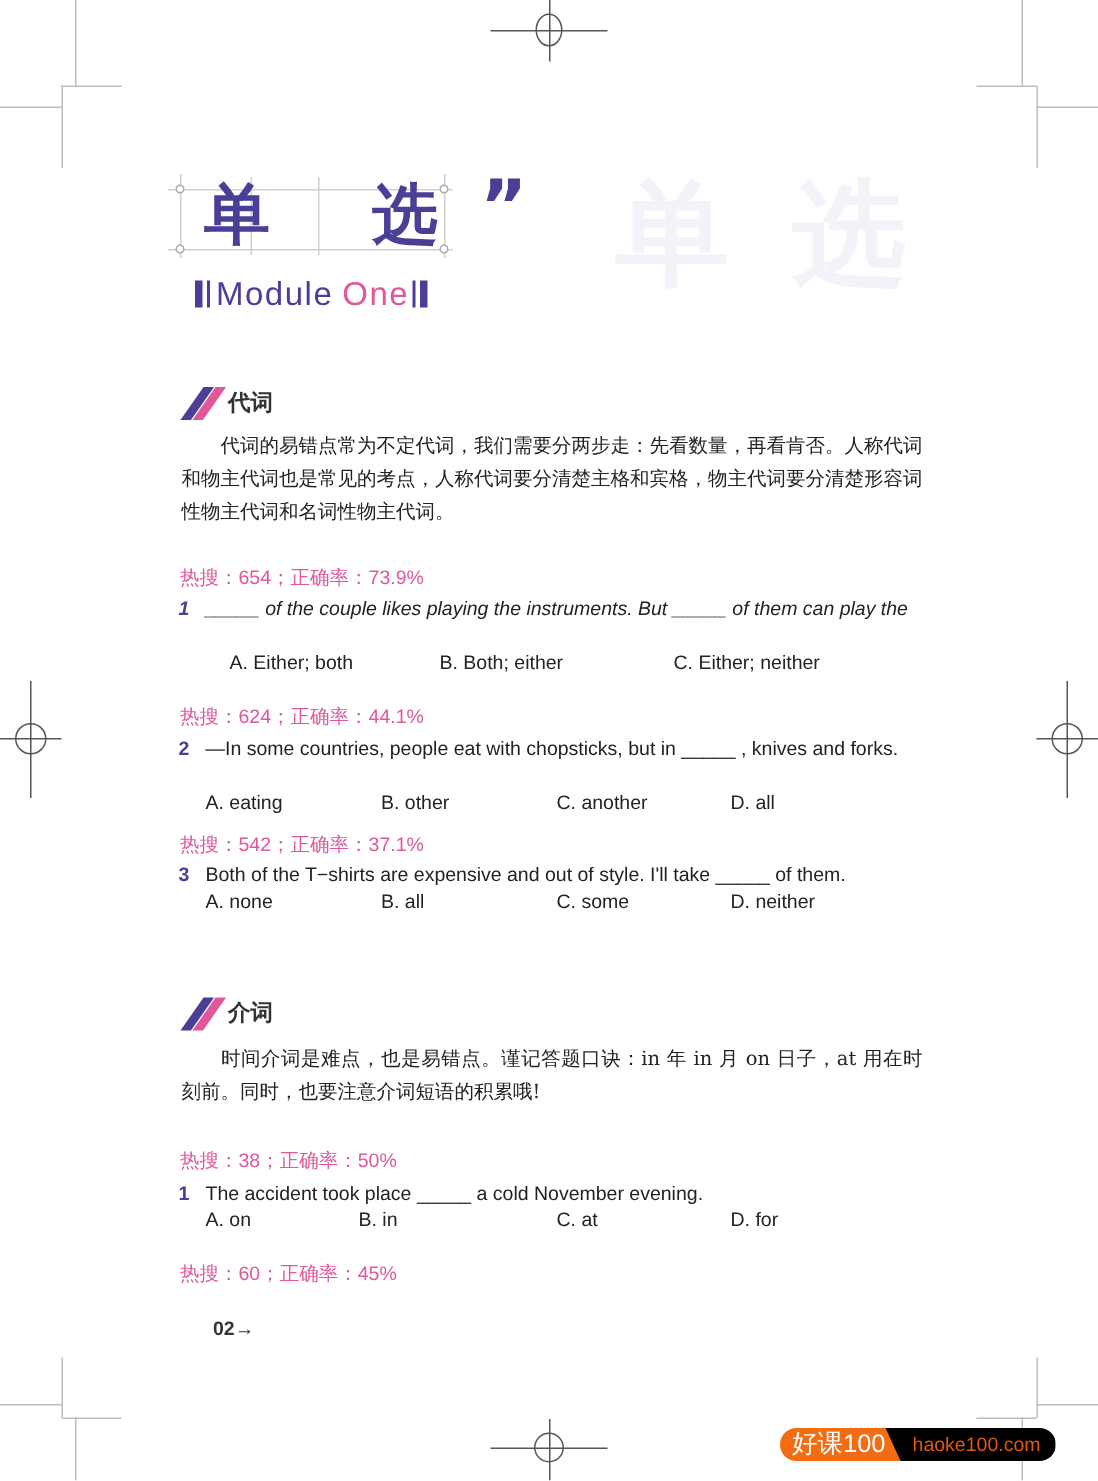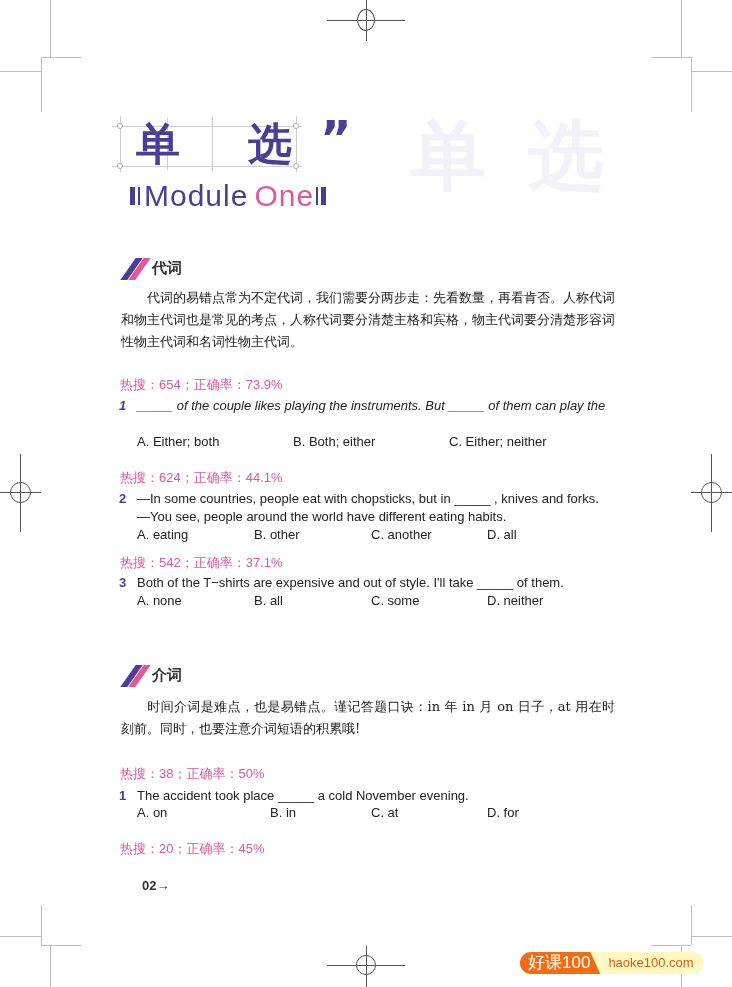"Module" .module-line { font-size: 30px -> 22px }
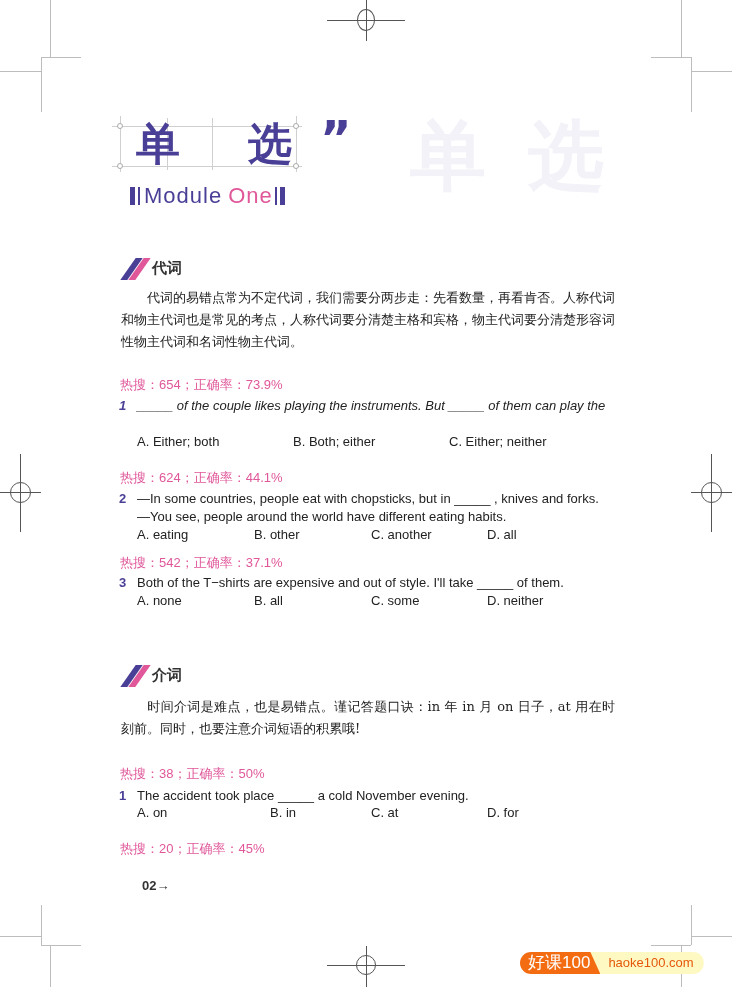"A. Either; both" span.opt { left: 0 -> 16px }
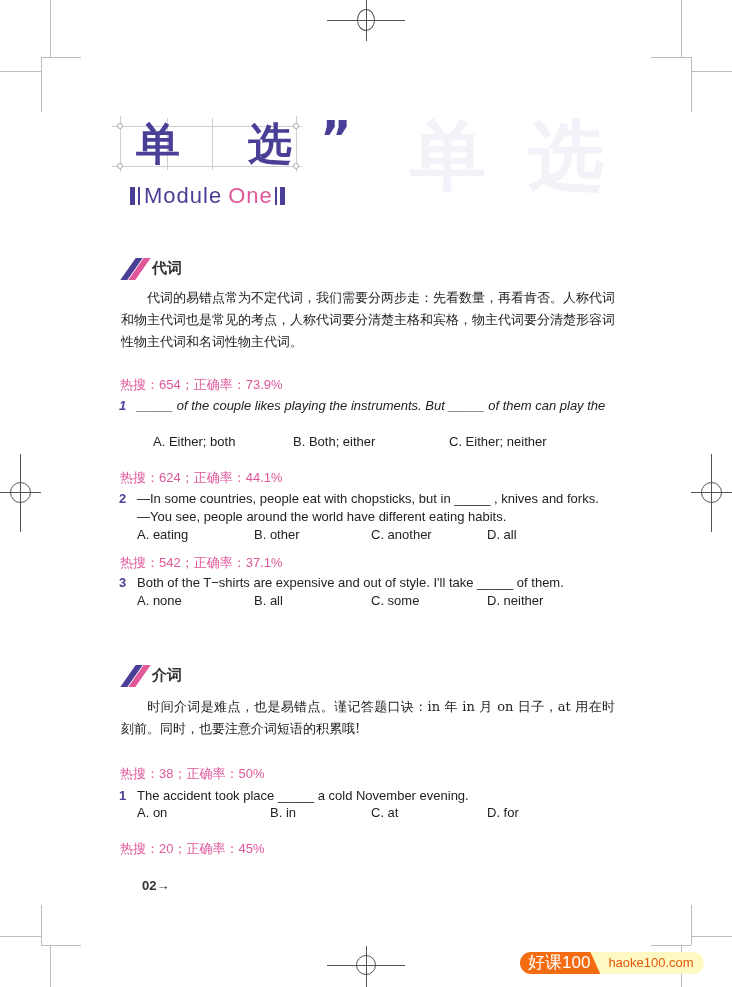"—You see, people around the" div.qcont { html: <div>—You see, people around the world have different eating habits.</div> -> none }
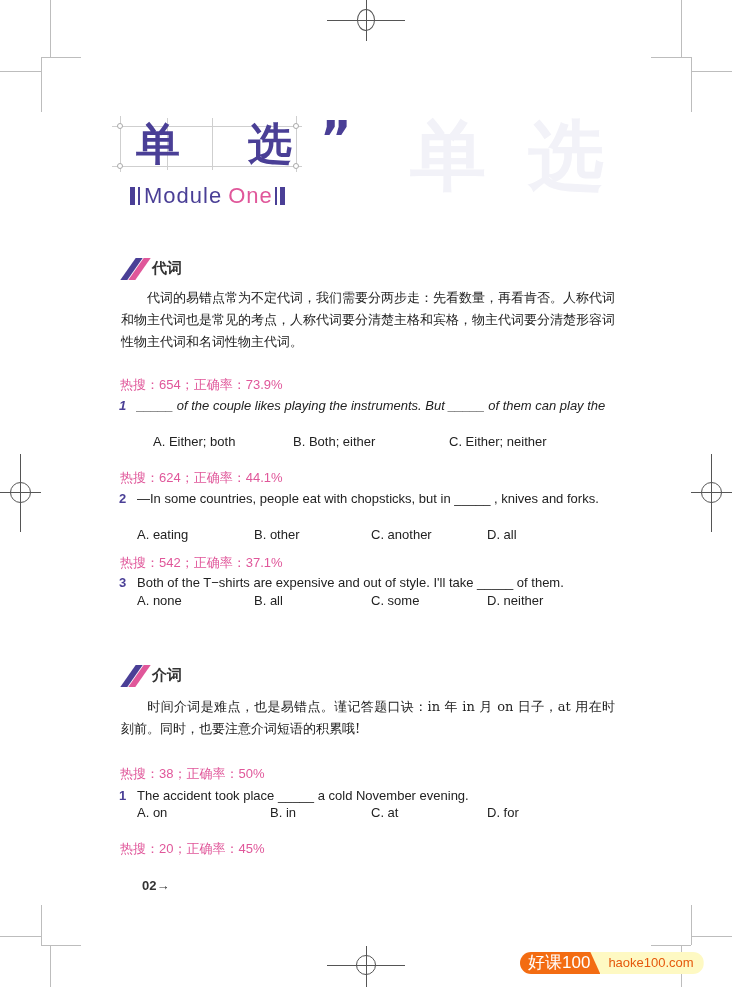"B. in" span.opt { left: 133px -> 102px }
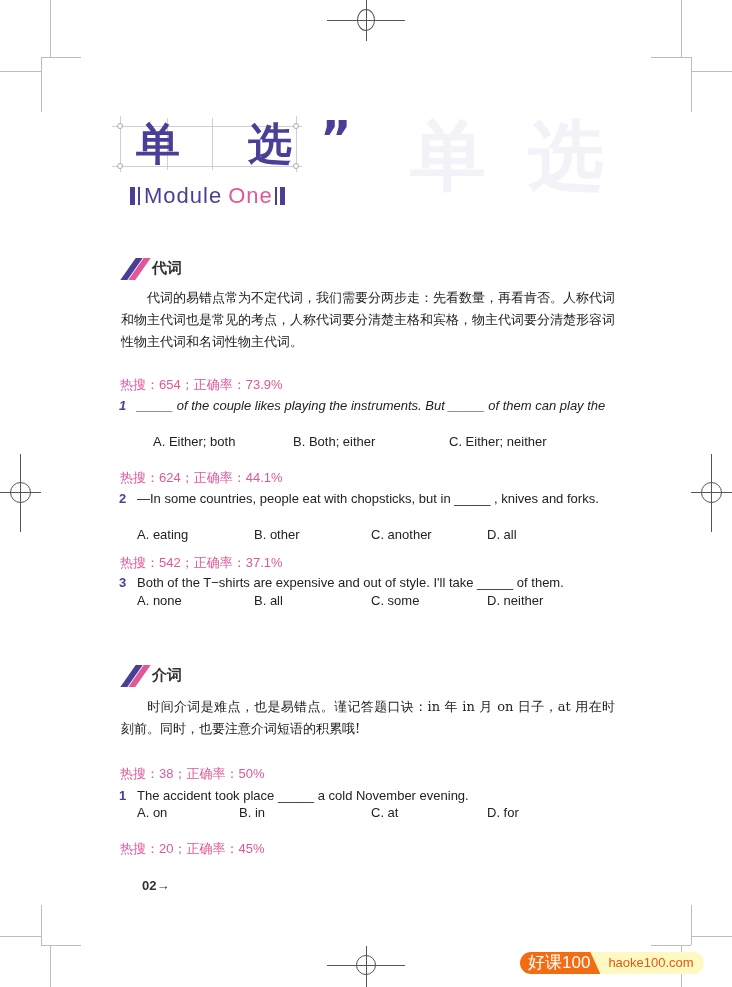"热搜：20；正确率：45%" div.stat { text: 20 -> 60 }
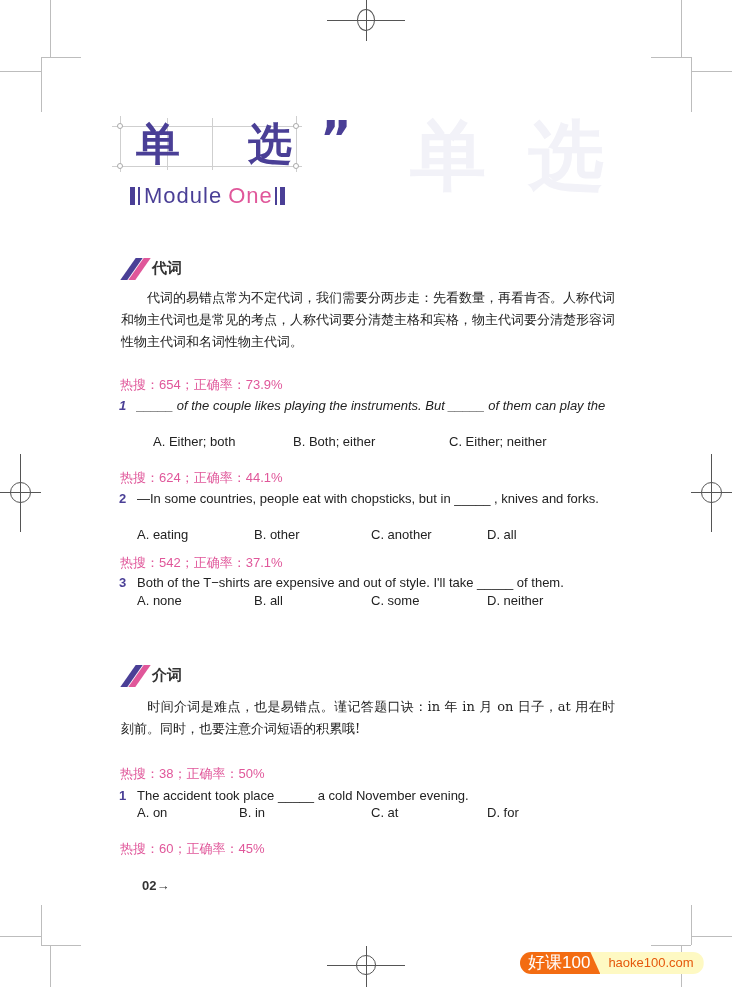"haoke100.com" .wm-right { background: #fef9c3 -> #000000 }
